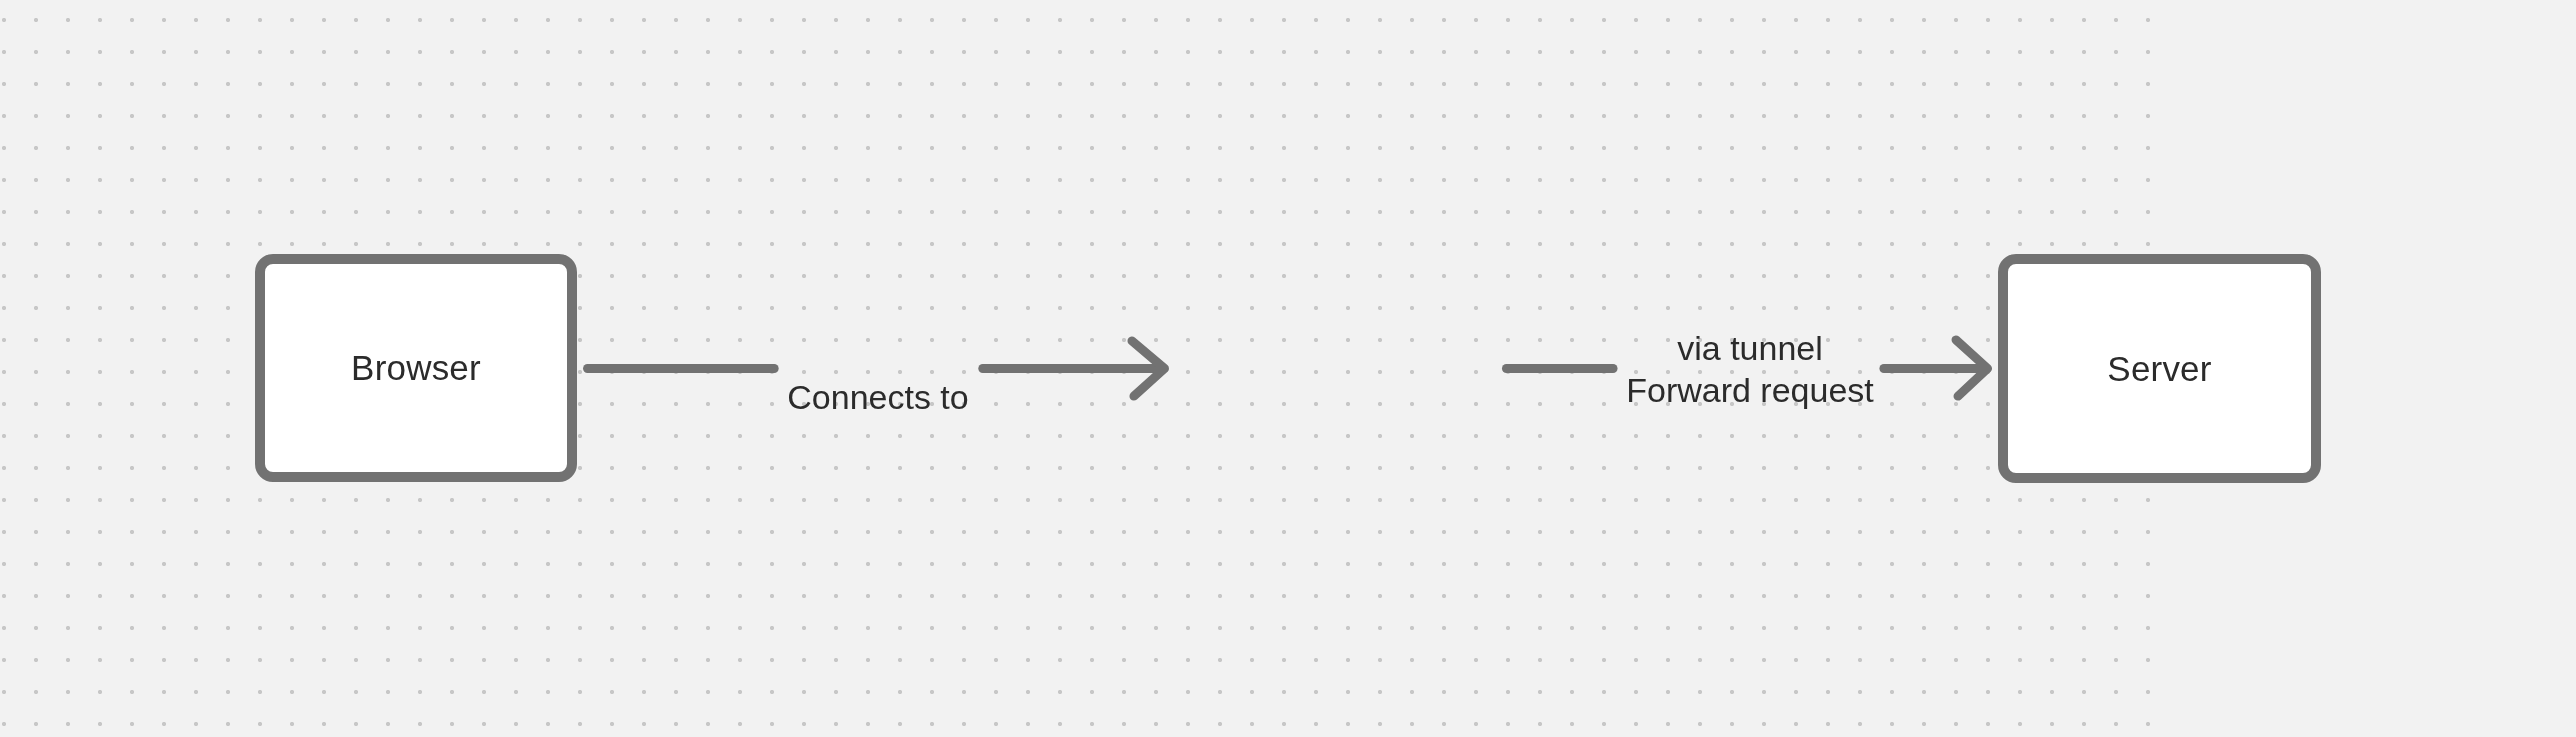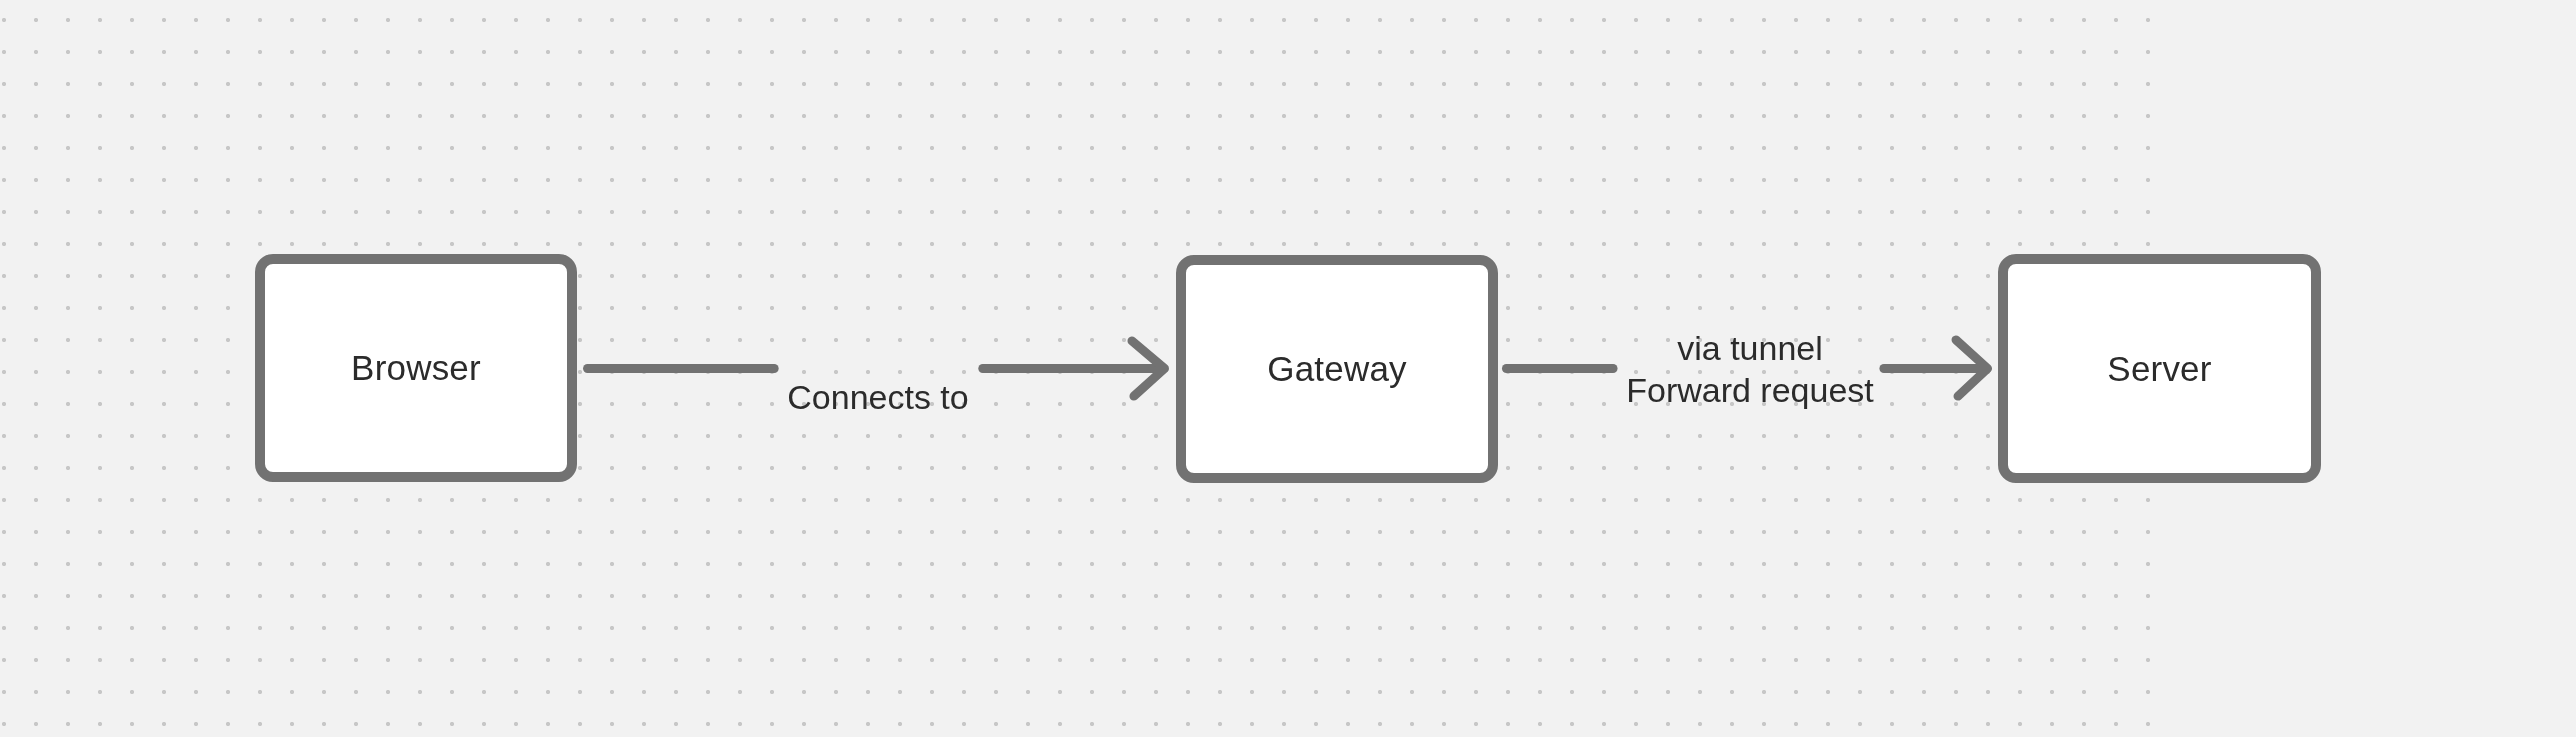"Gateway" div.node { html: <div> <span>Gateway</span> </div> -> none }
